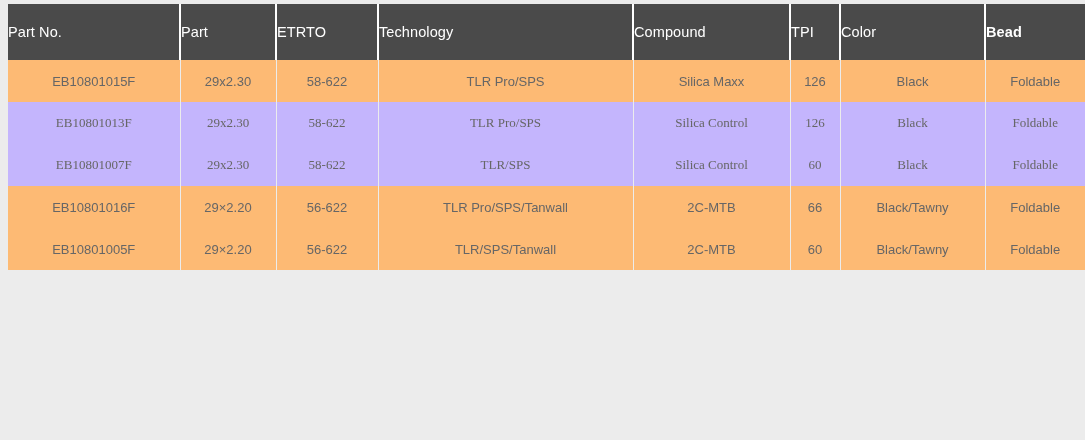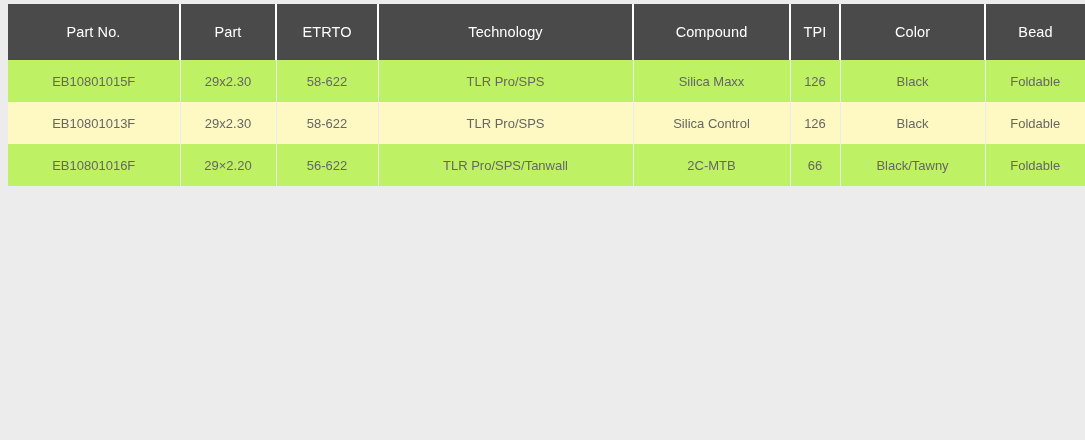"Part No." .spec-table thead th { text-align: center -> left }
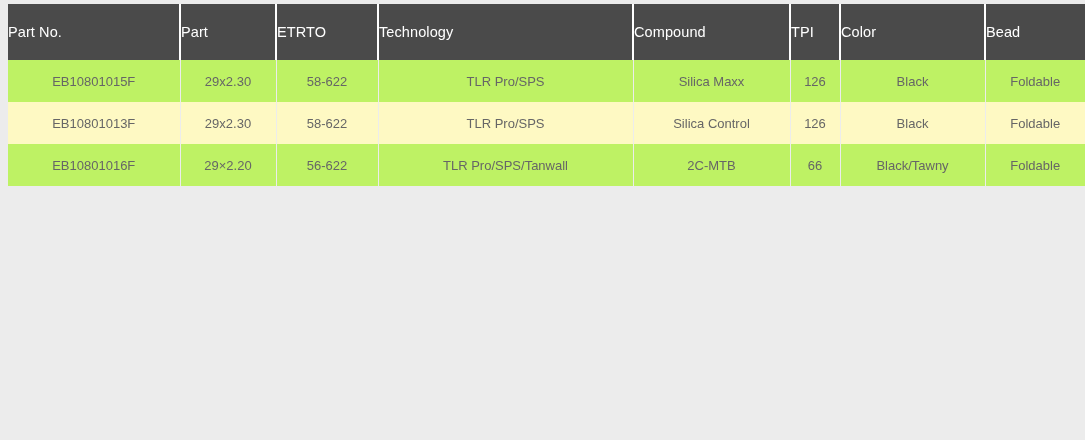"Bead" .spec-table thead th:last-child { font-weight: none -> bold }
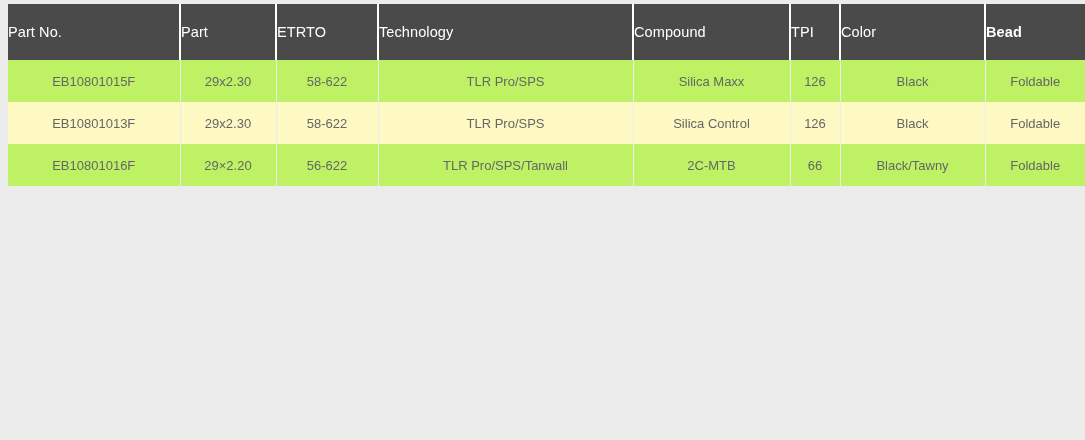"EB10801015F" .spec-table tbody tr.odd td { background: #bef264 -> #fdba74 }
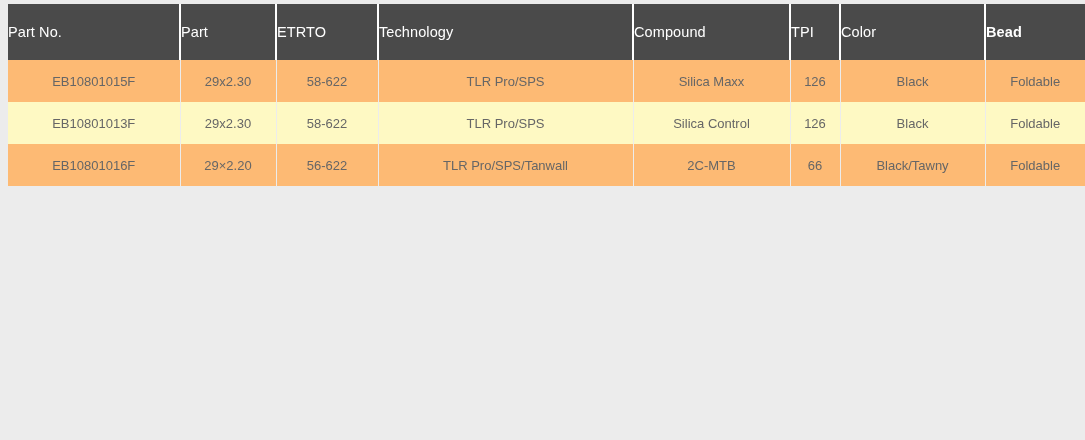"EB10801013F" .spec-table tbody tr.even td { background: #fef9c3 -> #c4b5fd; font-family: none -> Liberation Serif, serif }
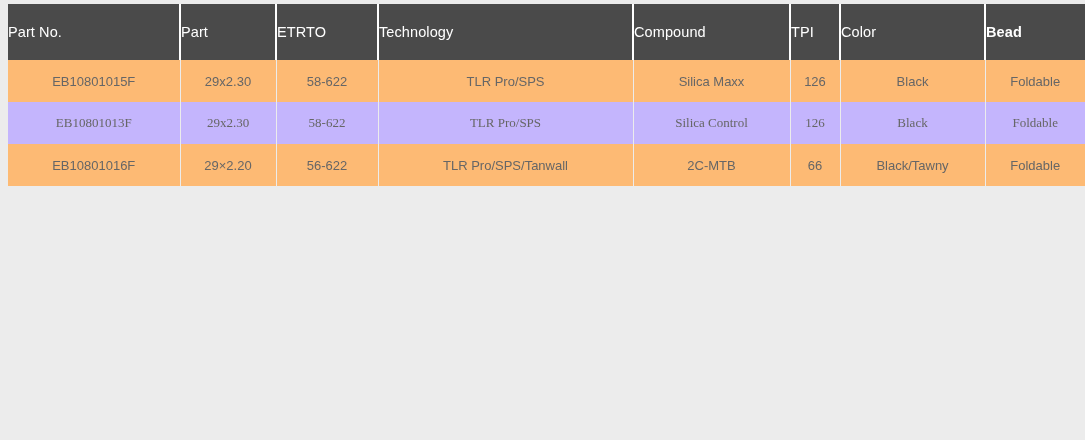"EB10801007F" tr.even { html: none -> <tr> <td>EB10801007F</td> <td>29x2.30</td> <td>58-622</td> <td>TLR/SPS</td> <td>Silica Control</td> <td>60</td> <td>Black</td> <td>Foldable</td> </tr> }
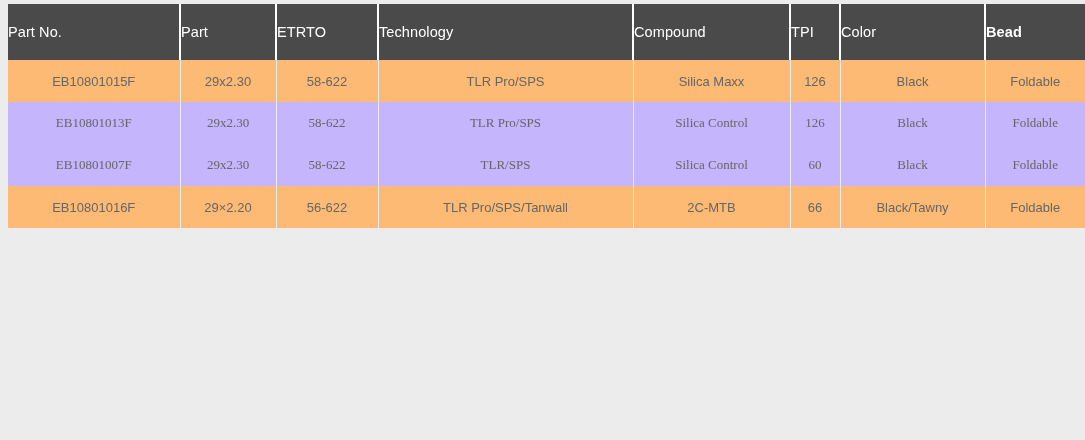"EB10801005F" tr.odd { html: none -> <tr> <td>EB10801005F</td> <td>29×2.20</td> <td>56-622</td> <td>TLR/SPS/Tanwall</td> <td>2C-MTB</td> <td>60</td> <td>Black/Tawny</td> <td>Foldable</td> </tr> }
